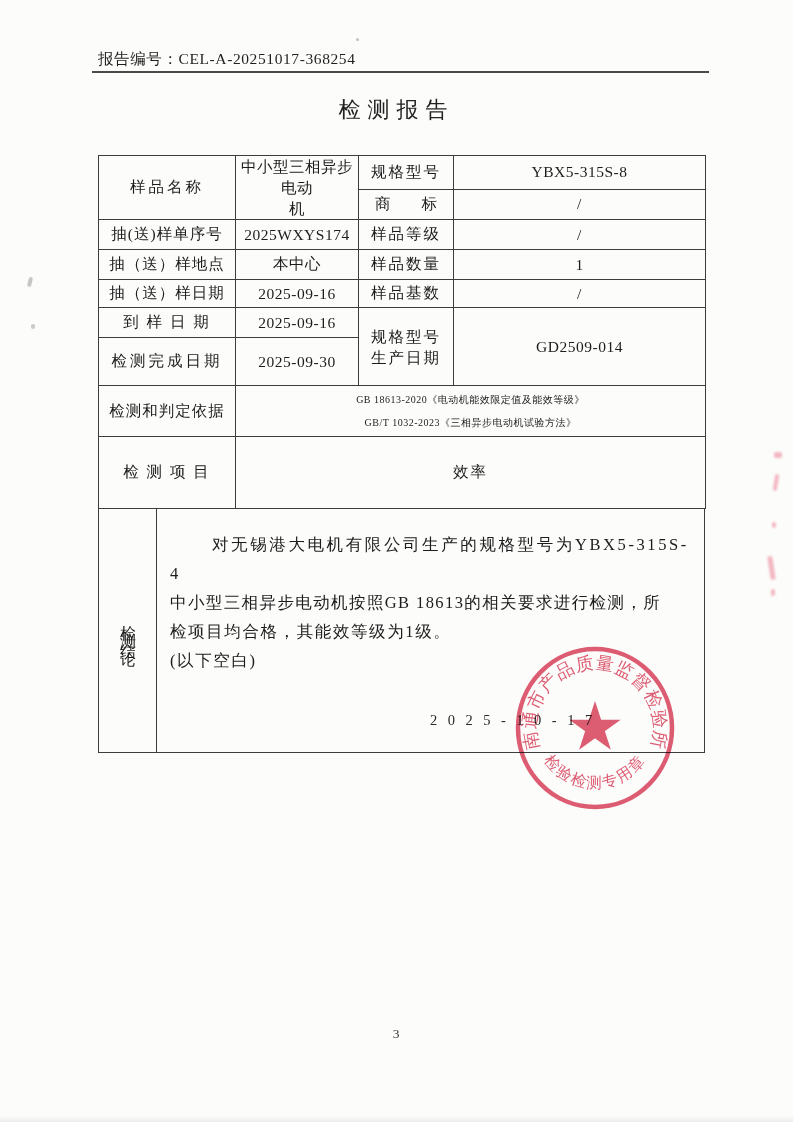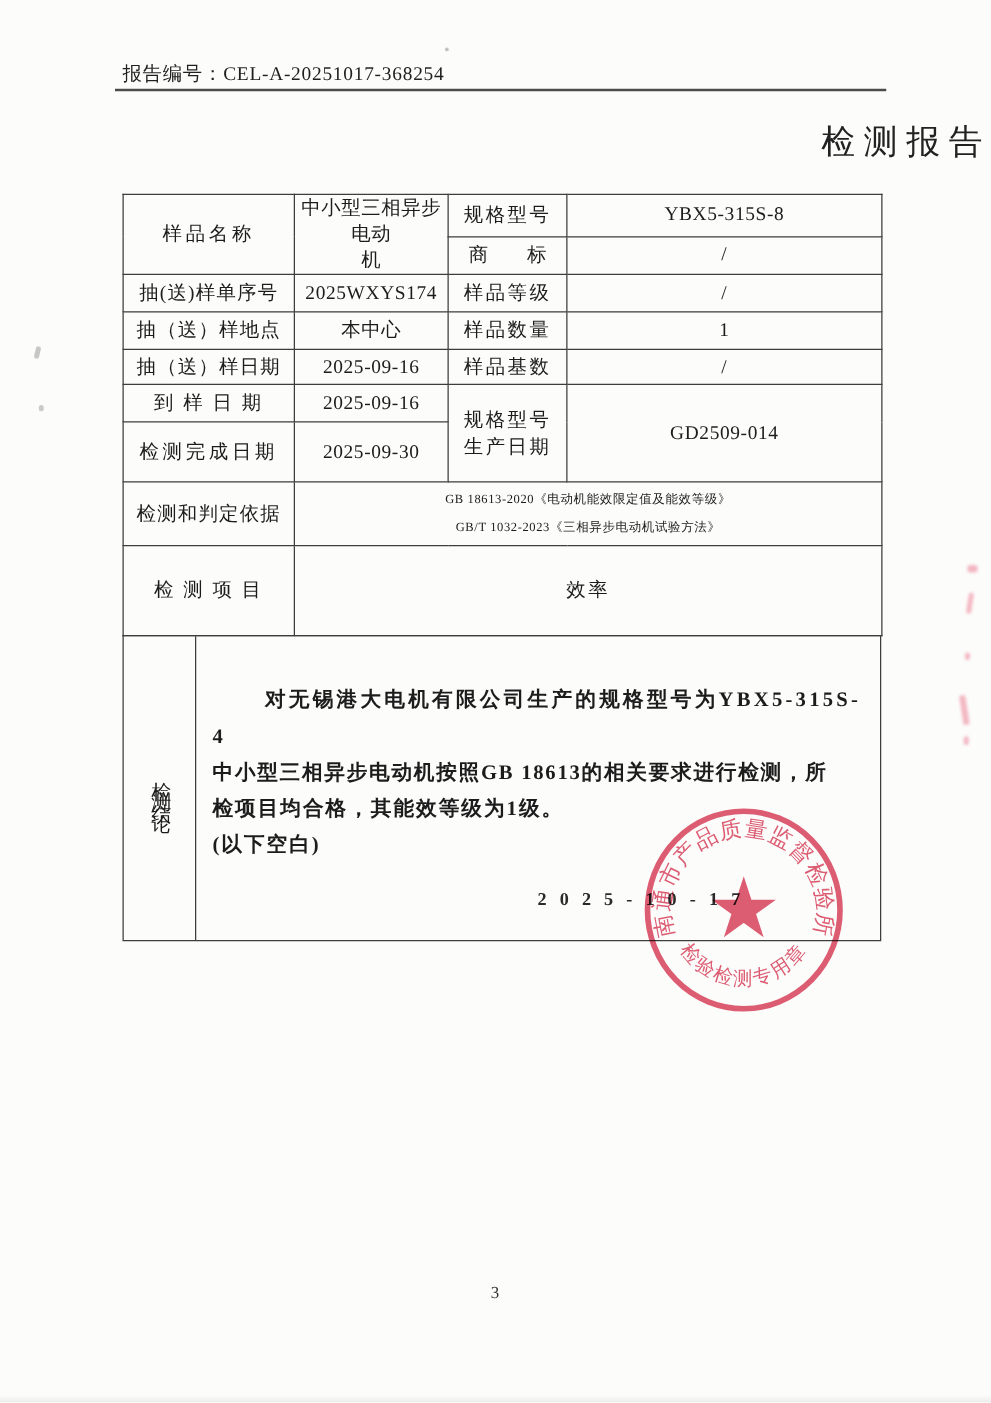"检测报告" .doc-title { font-size: 27px -> 22px; text-align: right -> center }
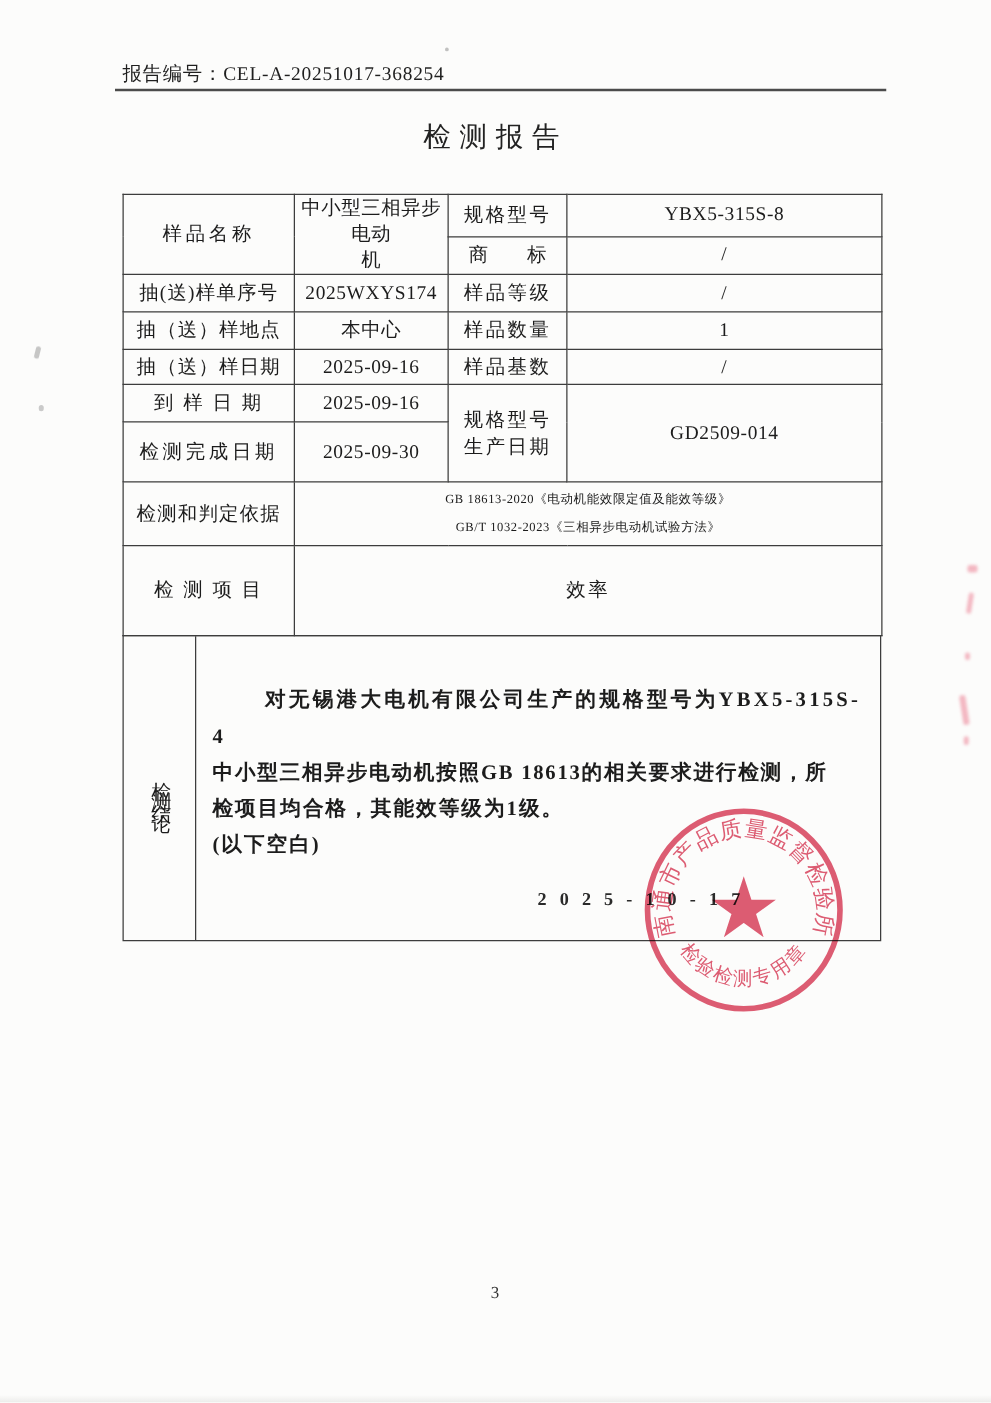"对无锡港大电机有限公司生产的规格型号为YBX5-315S-4" .concl-body { font-weight: bold -> none; padding: 36px 14px 0 13px -> 21px 14px 0 13px }
